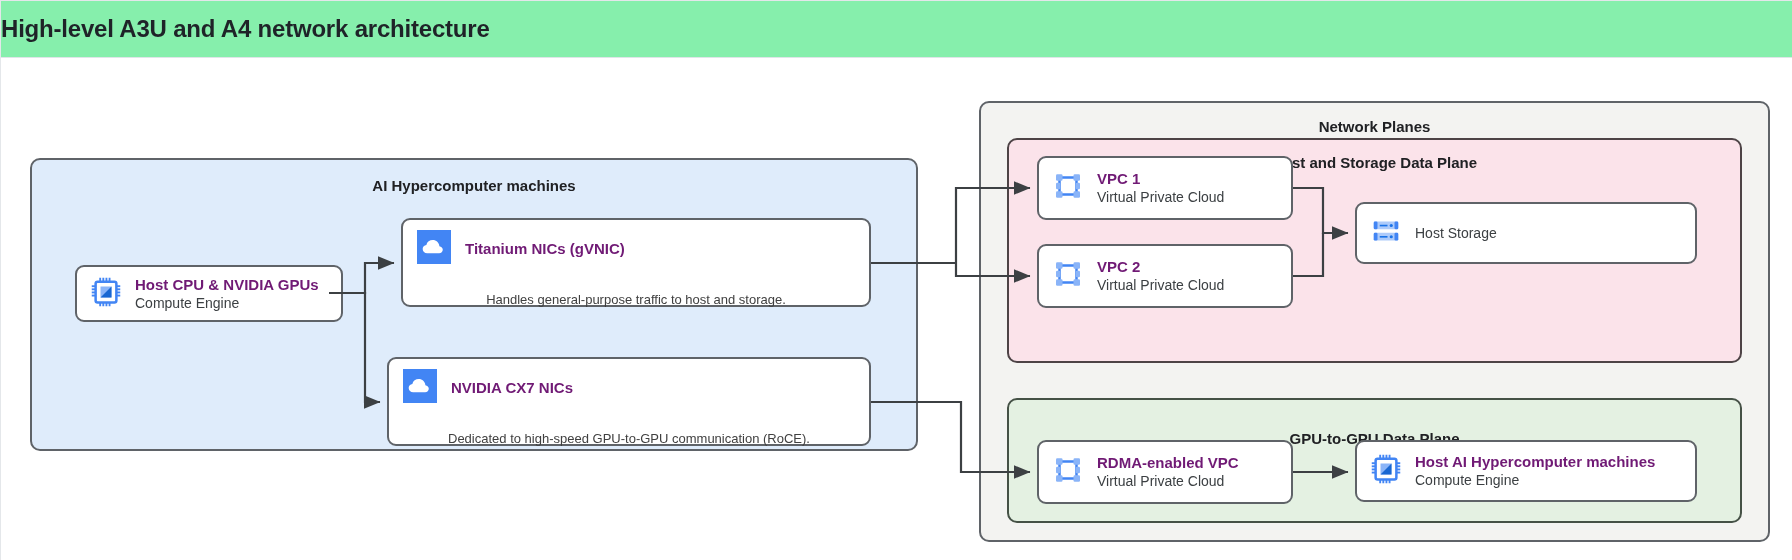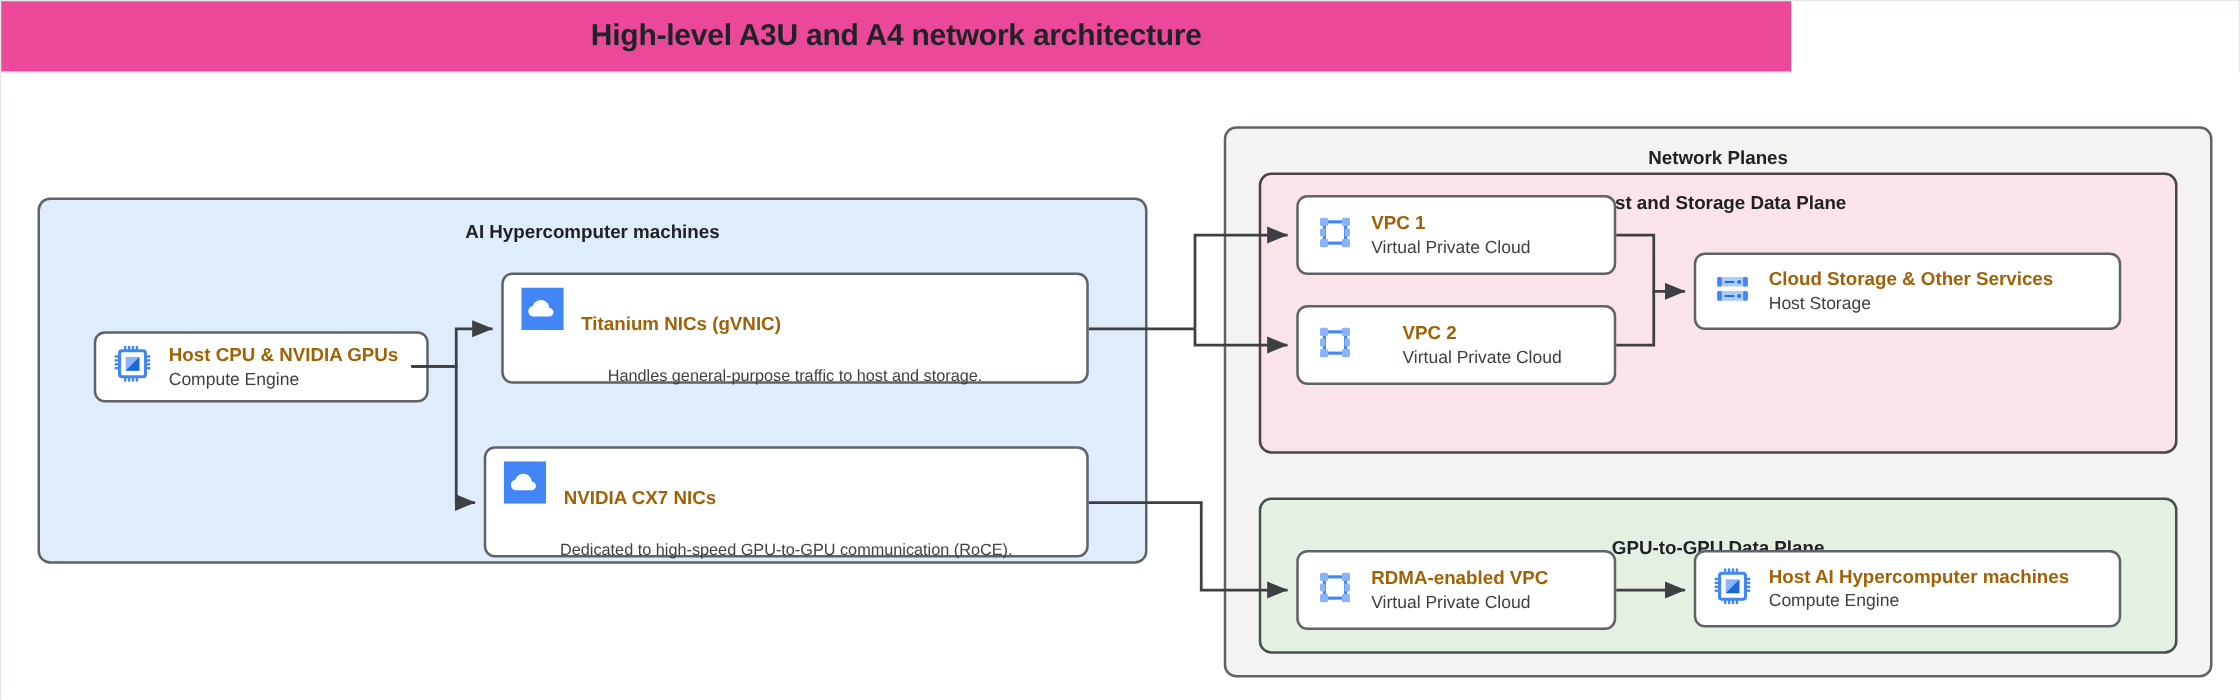"High-level A3U and A4 network" #header { background: #ec4899 -> #86efac; justify-content: center -> none; width: 1432px -> 1792px }
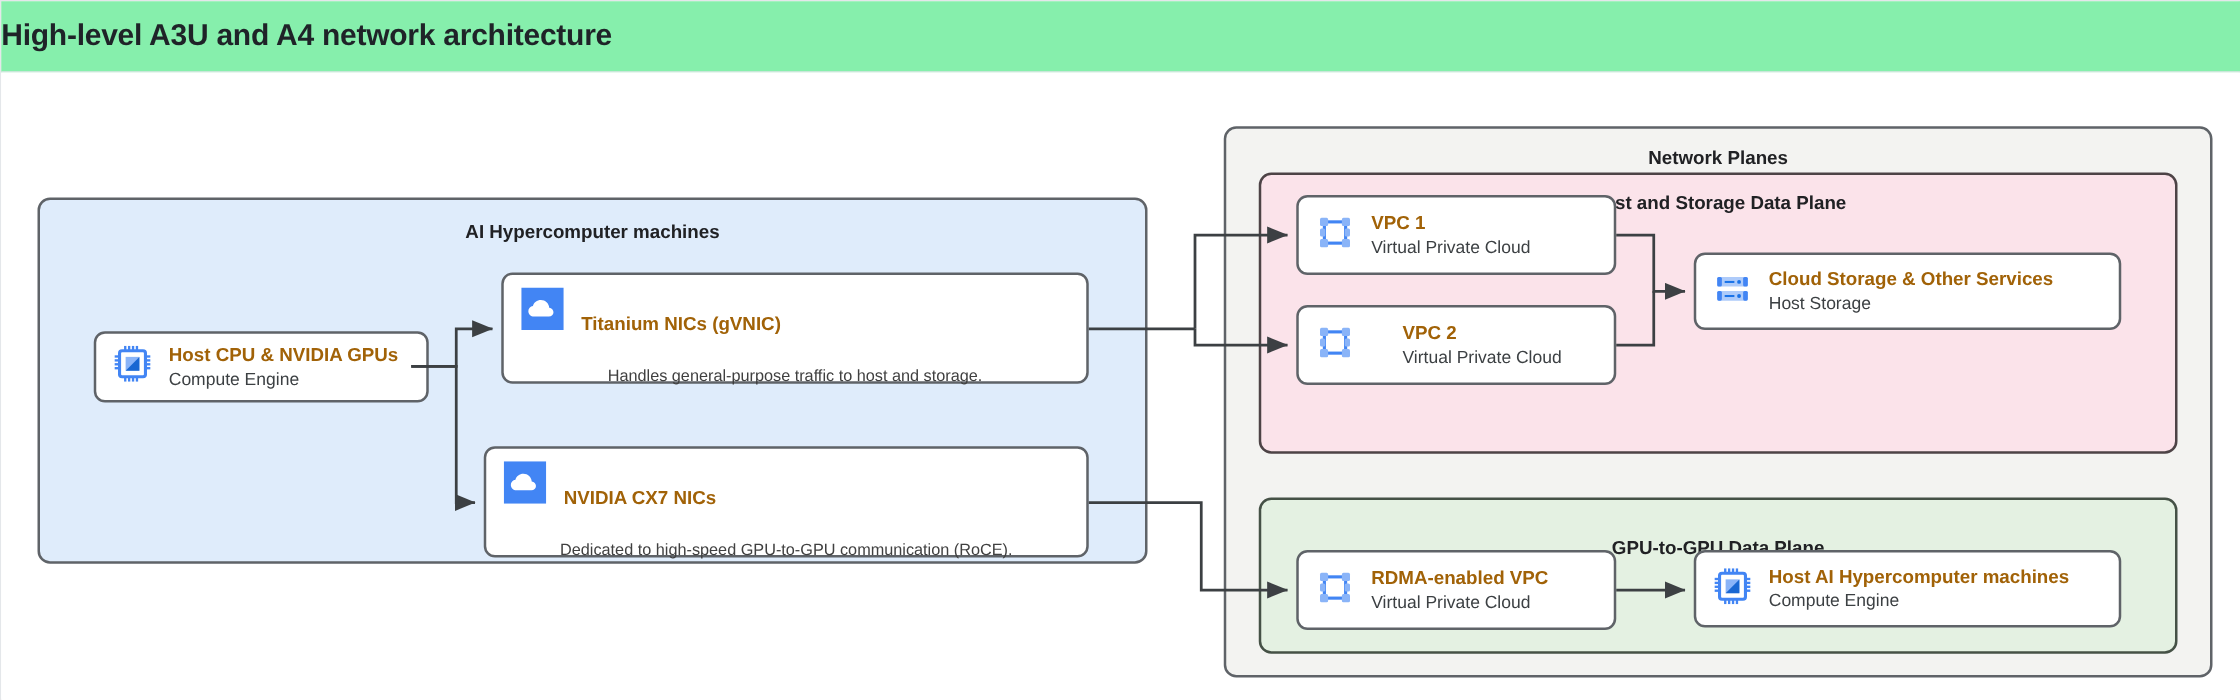"VPC 1" .node .title { color: #a16207 -> #701a75 }
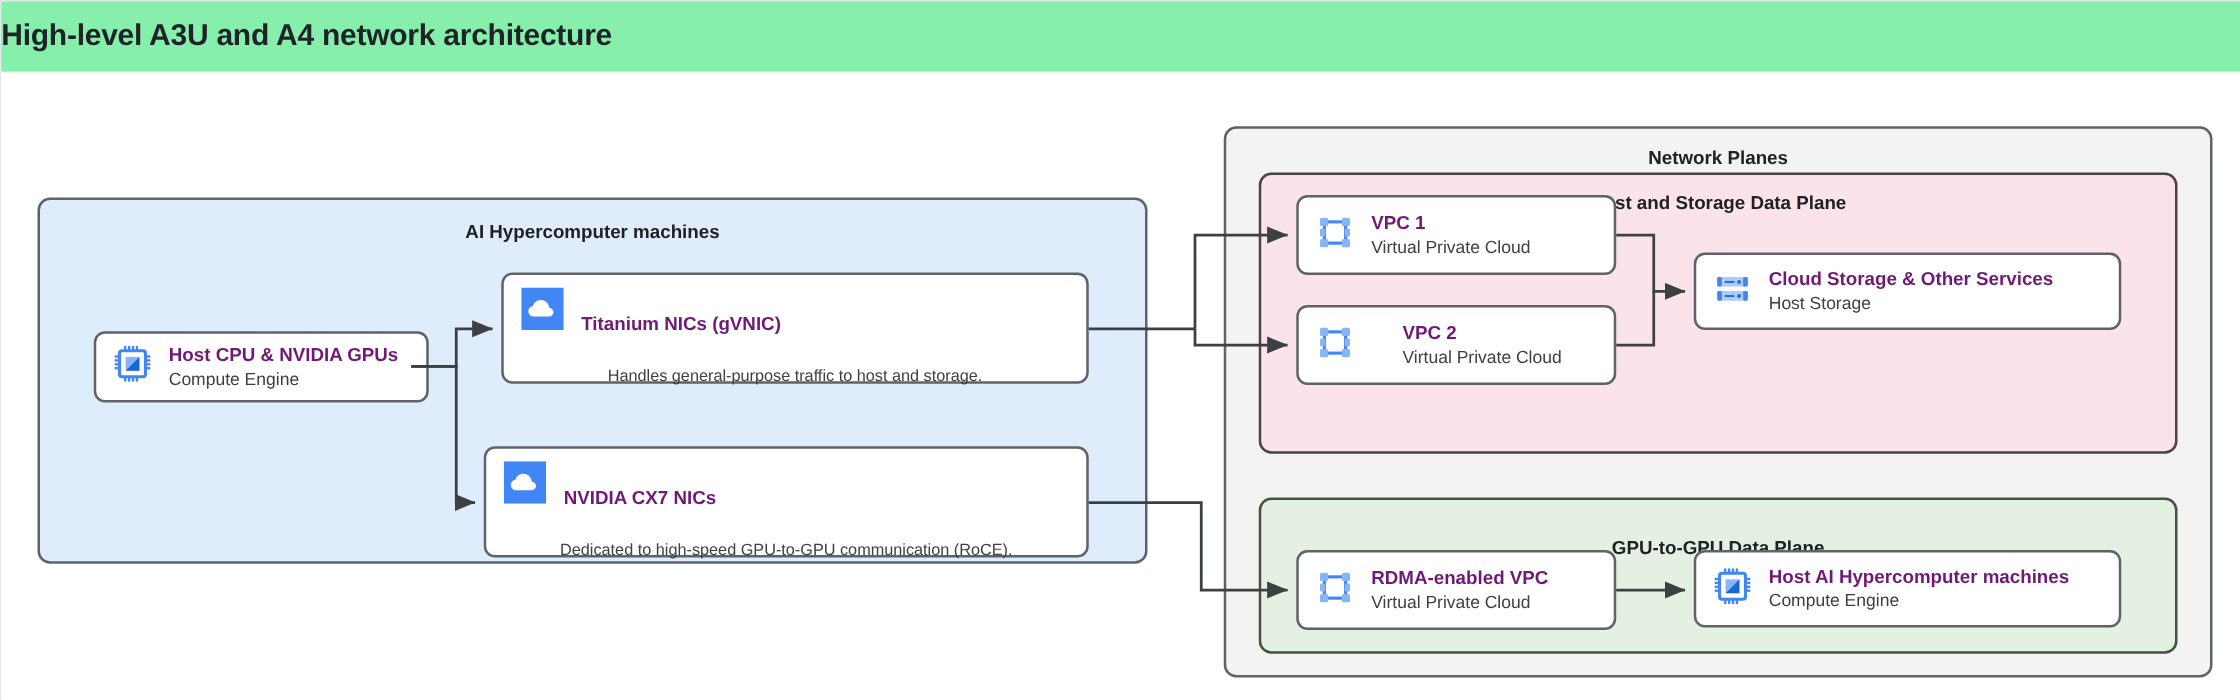"Cloud Storage & Other Services" span.title { html: <span>Cloud Storage &amp; Other Services</span> -> none }
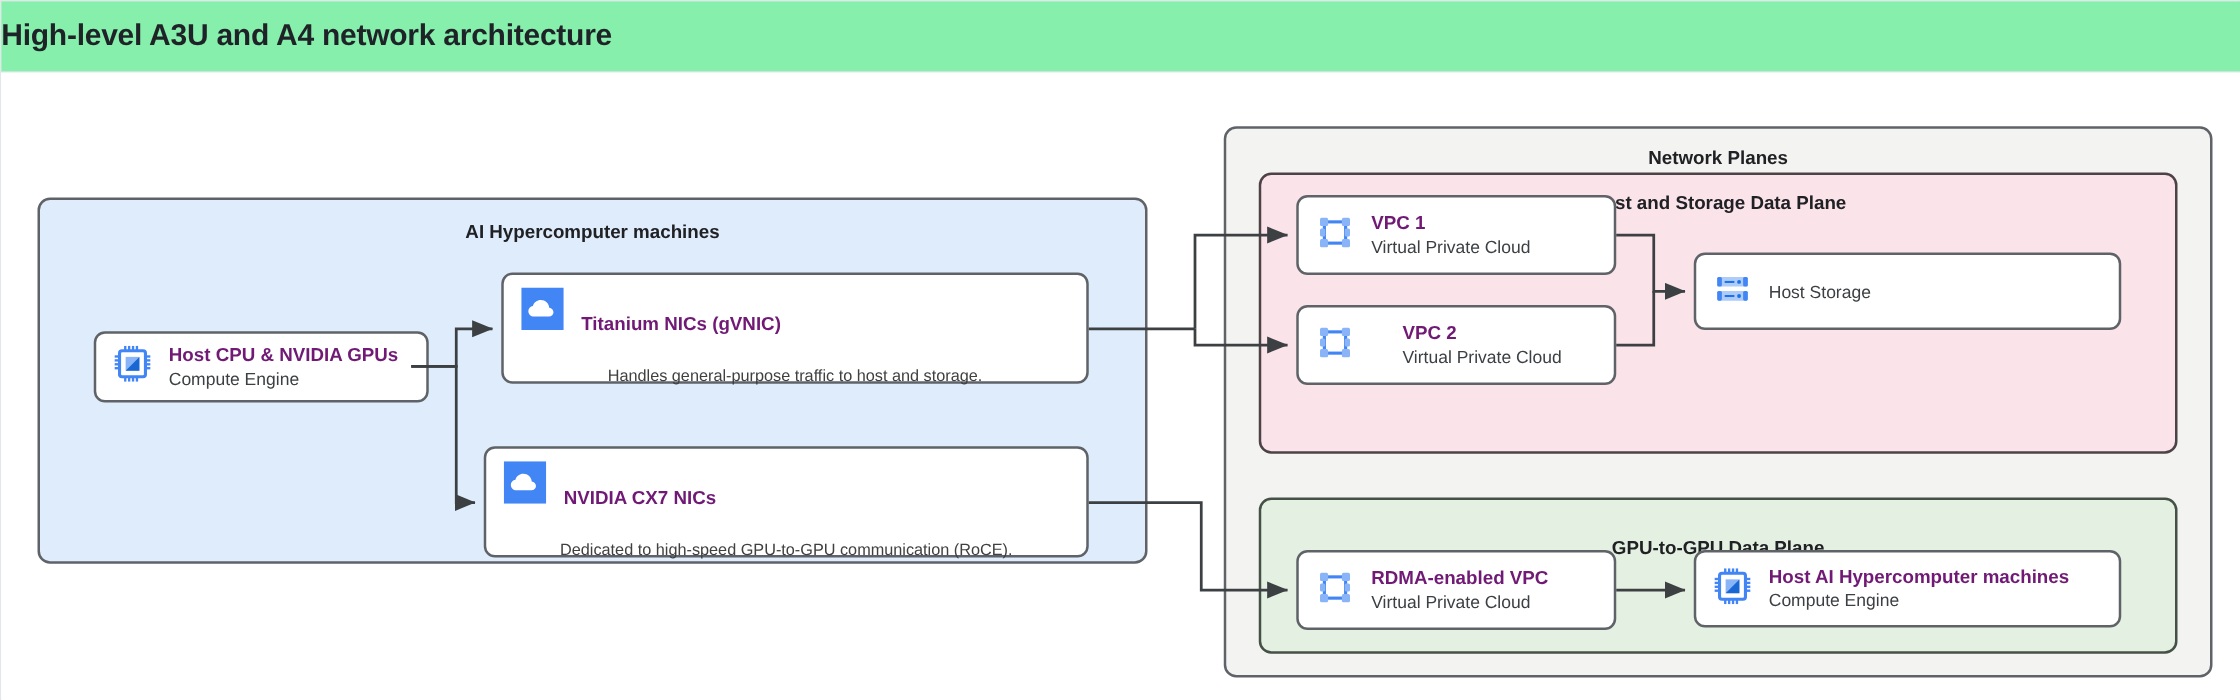"Titanium NICs (gVNIC)" .node.stacked .head { align-items: flex-end -> center }
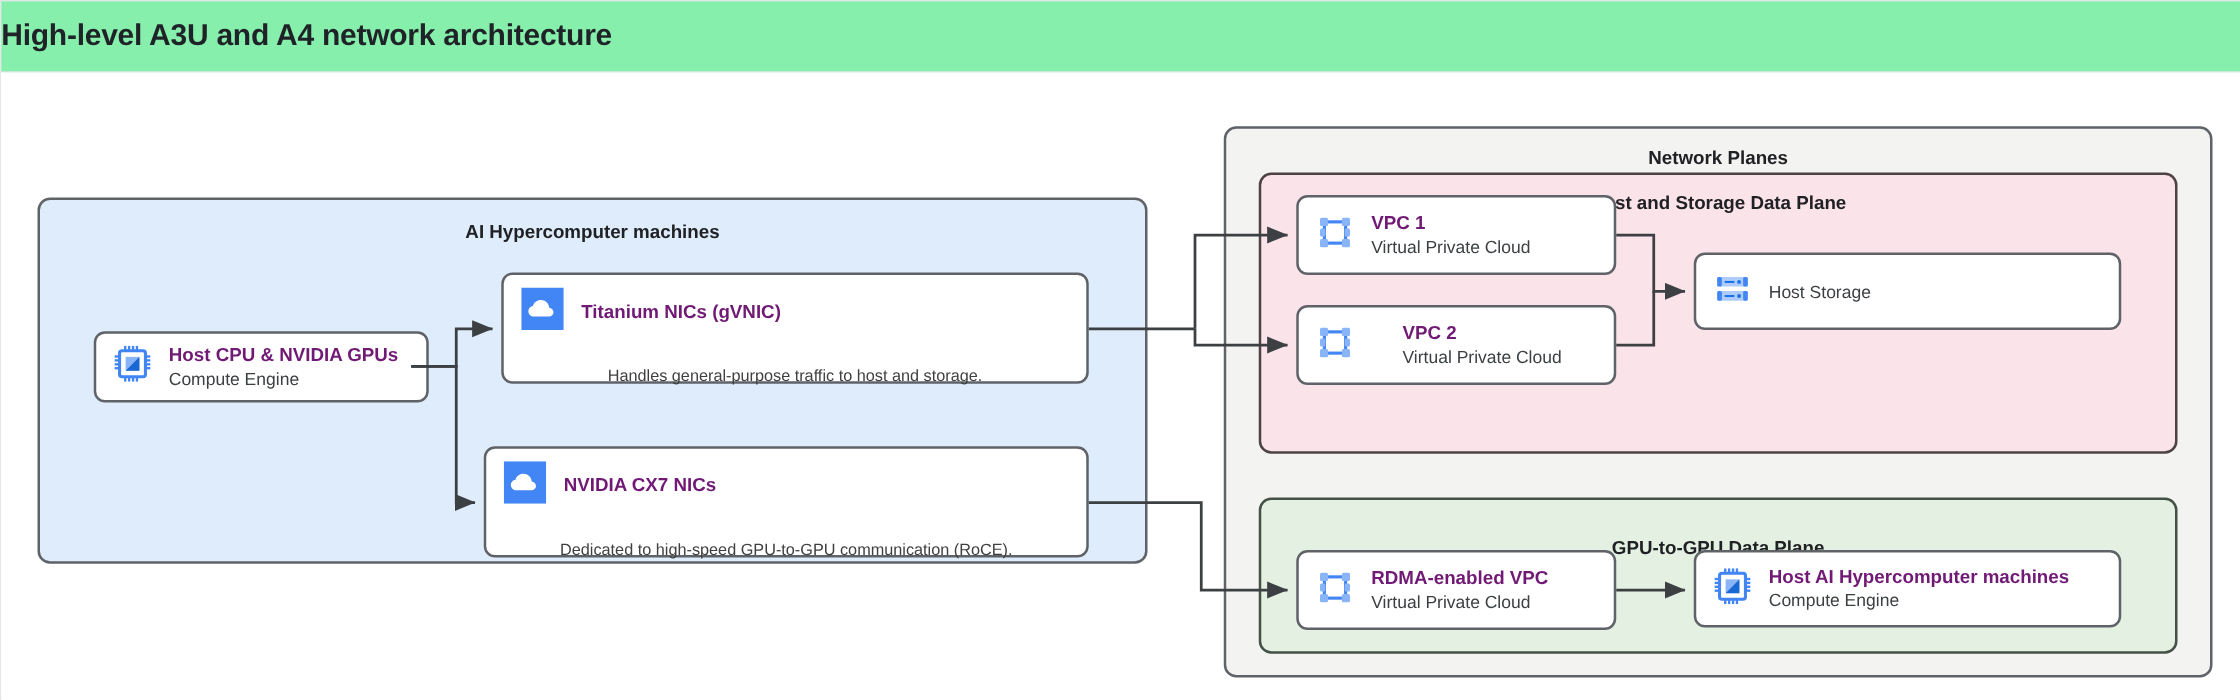"VPC 2" #node-vpc2 { gap: 25px -> none }
